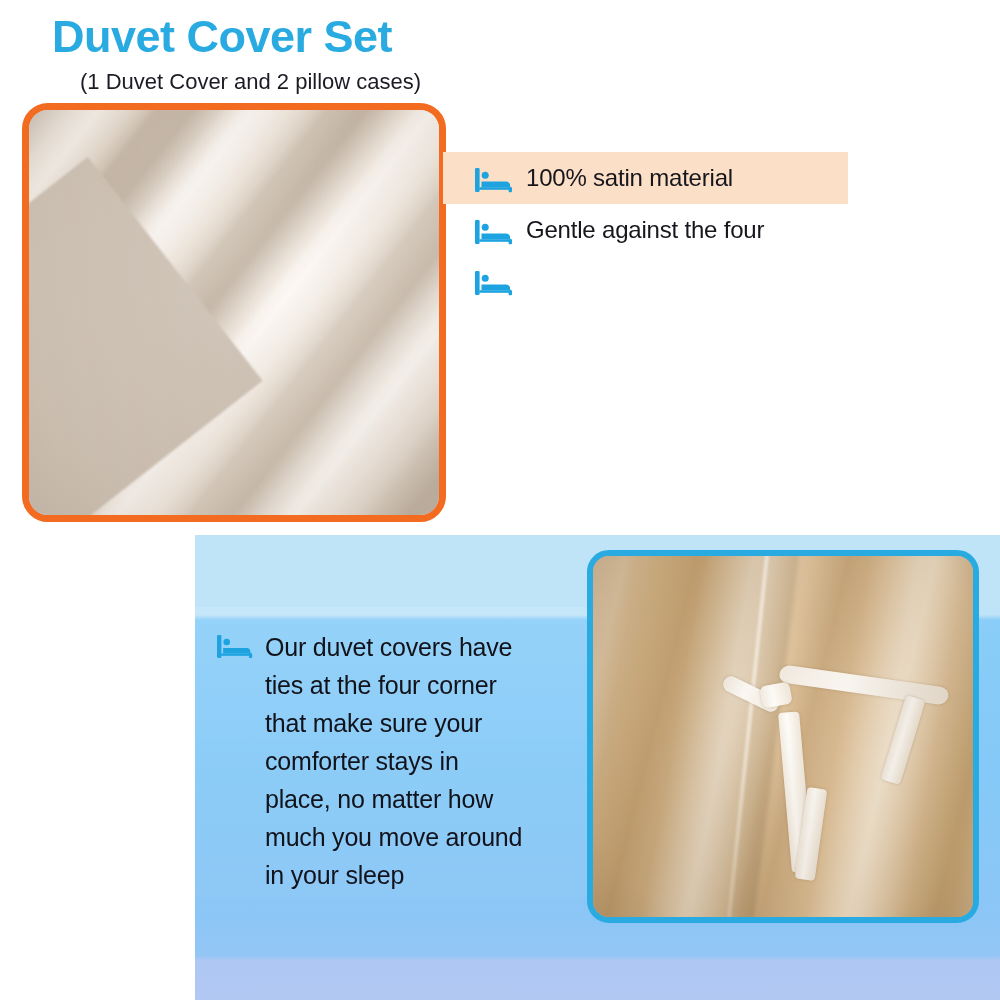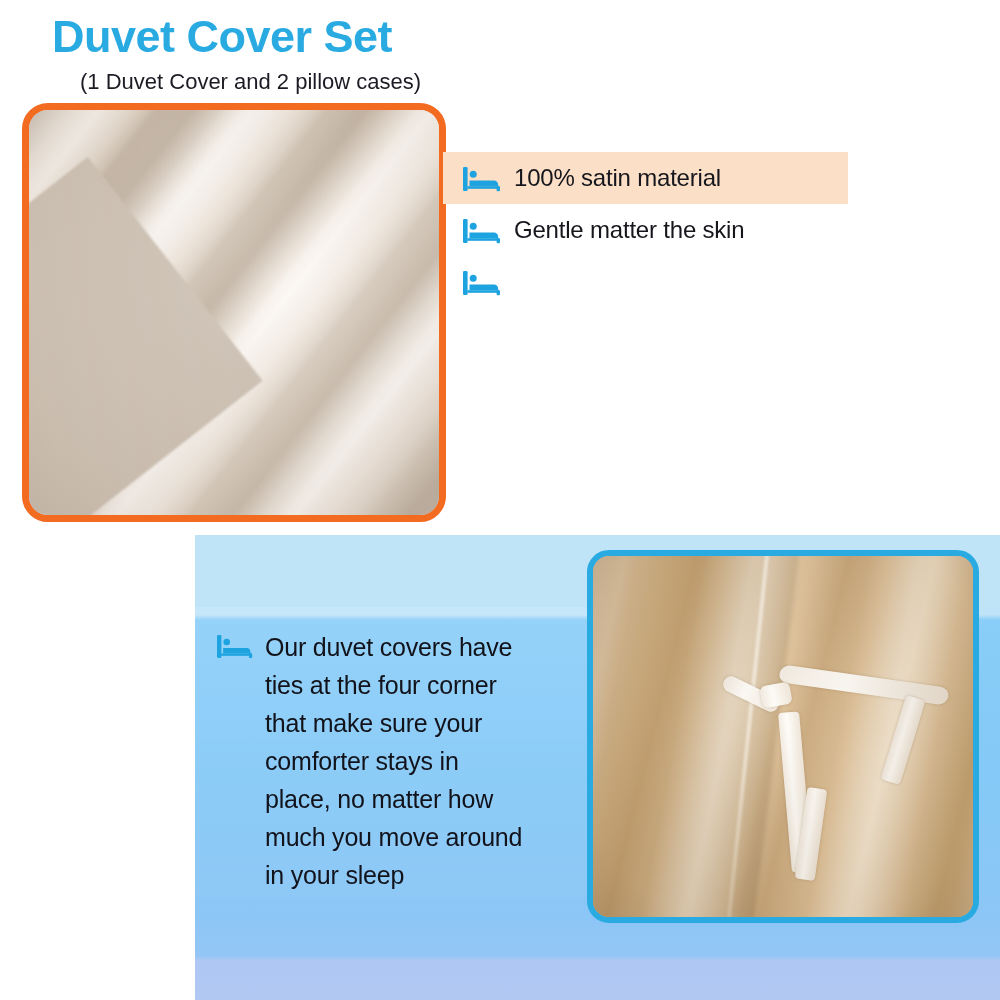"100% satin material" .feature-row { align-items: center -> flex-end; padding: 11px 6px 11px 20px -> 11px 6px 11px 32px }
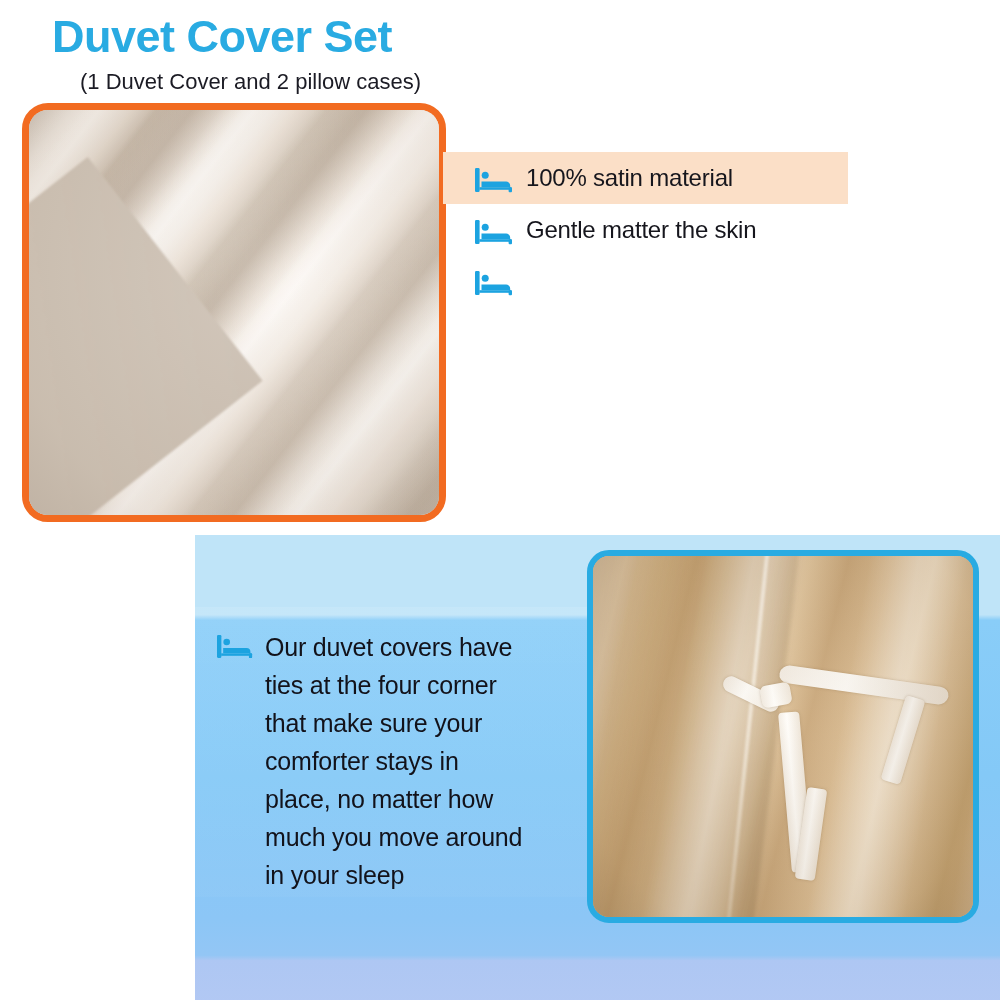"Gentle matter the skin" span.feature-text { text: matter the skin -> against the four }
